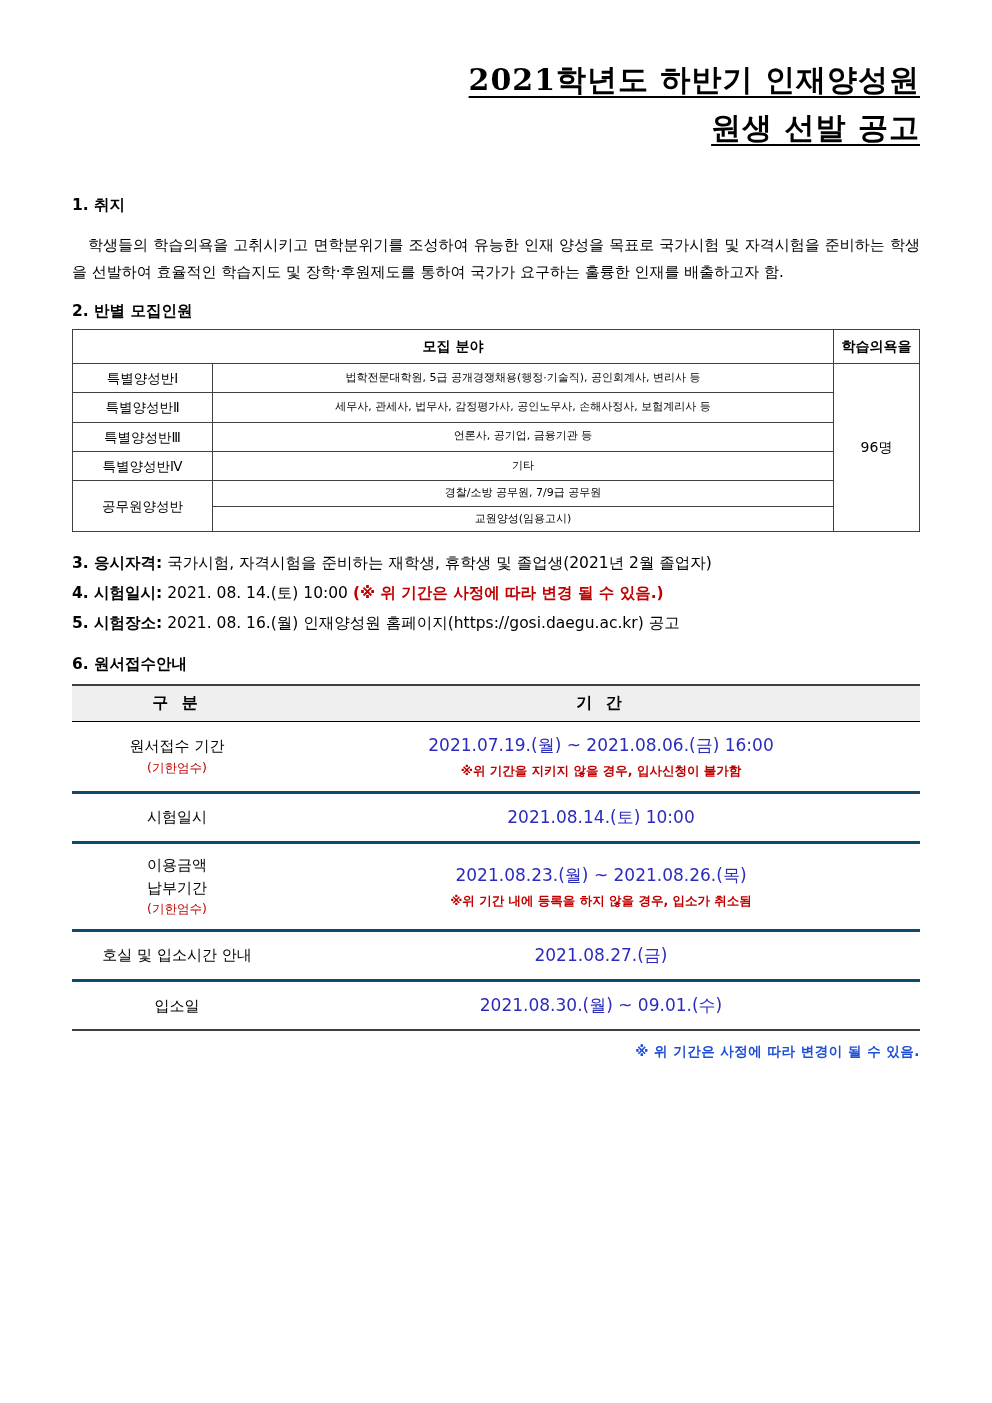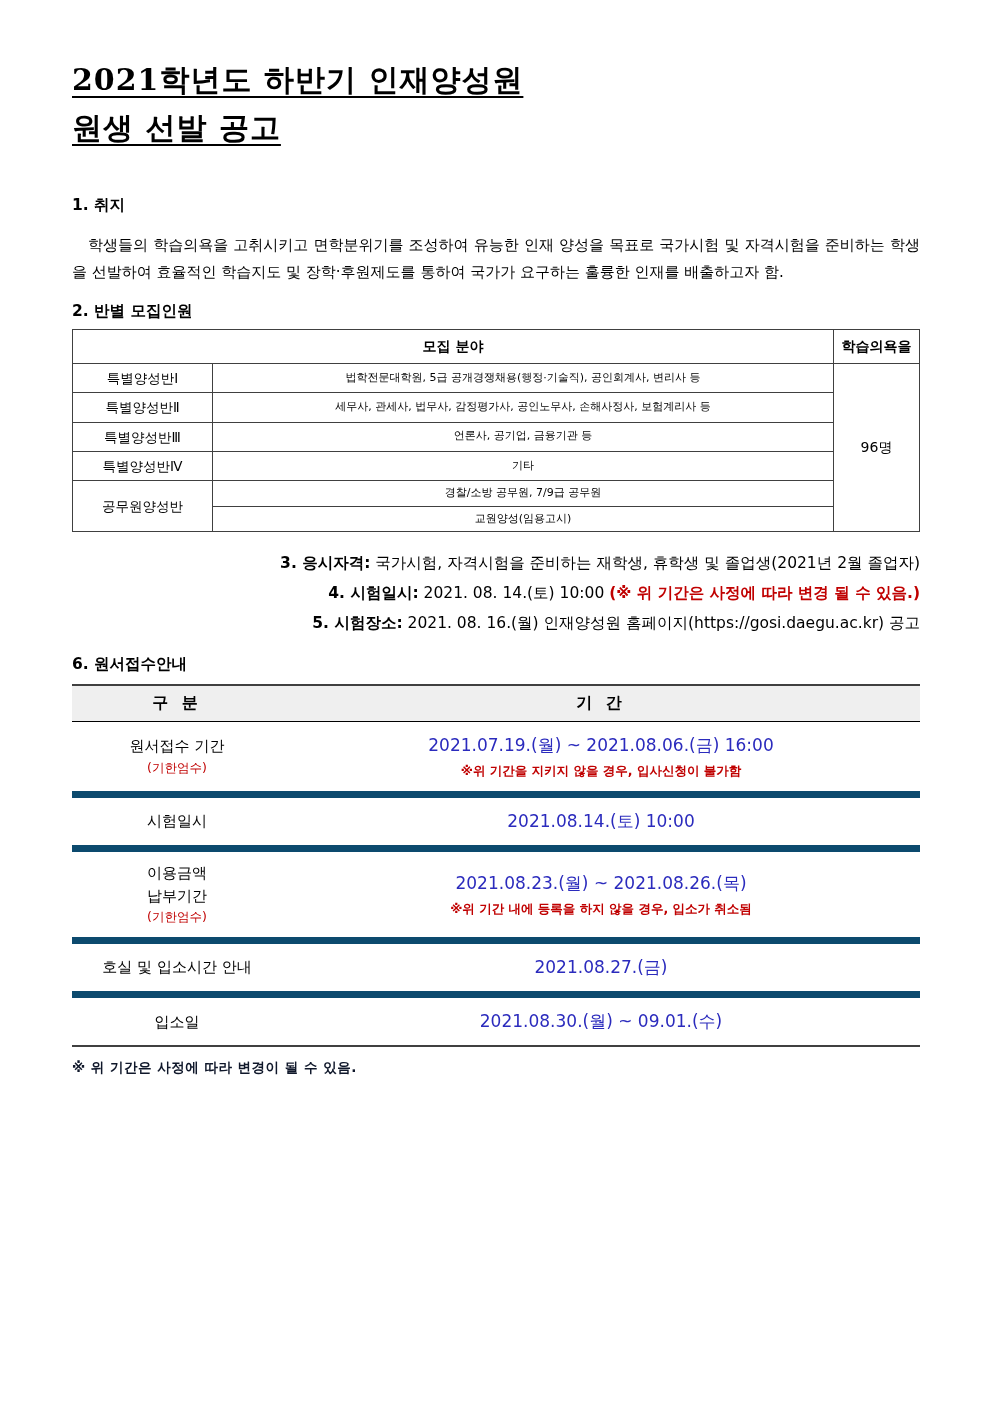"2021학년도 하반기 인재양성원" .title-block { text-align: left -> right }
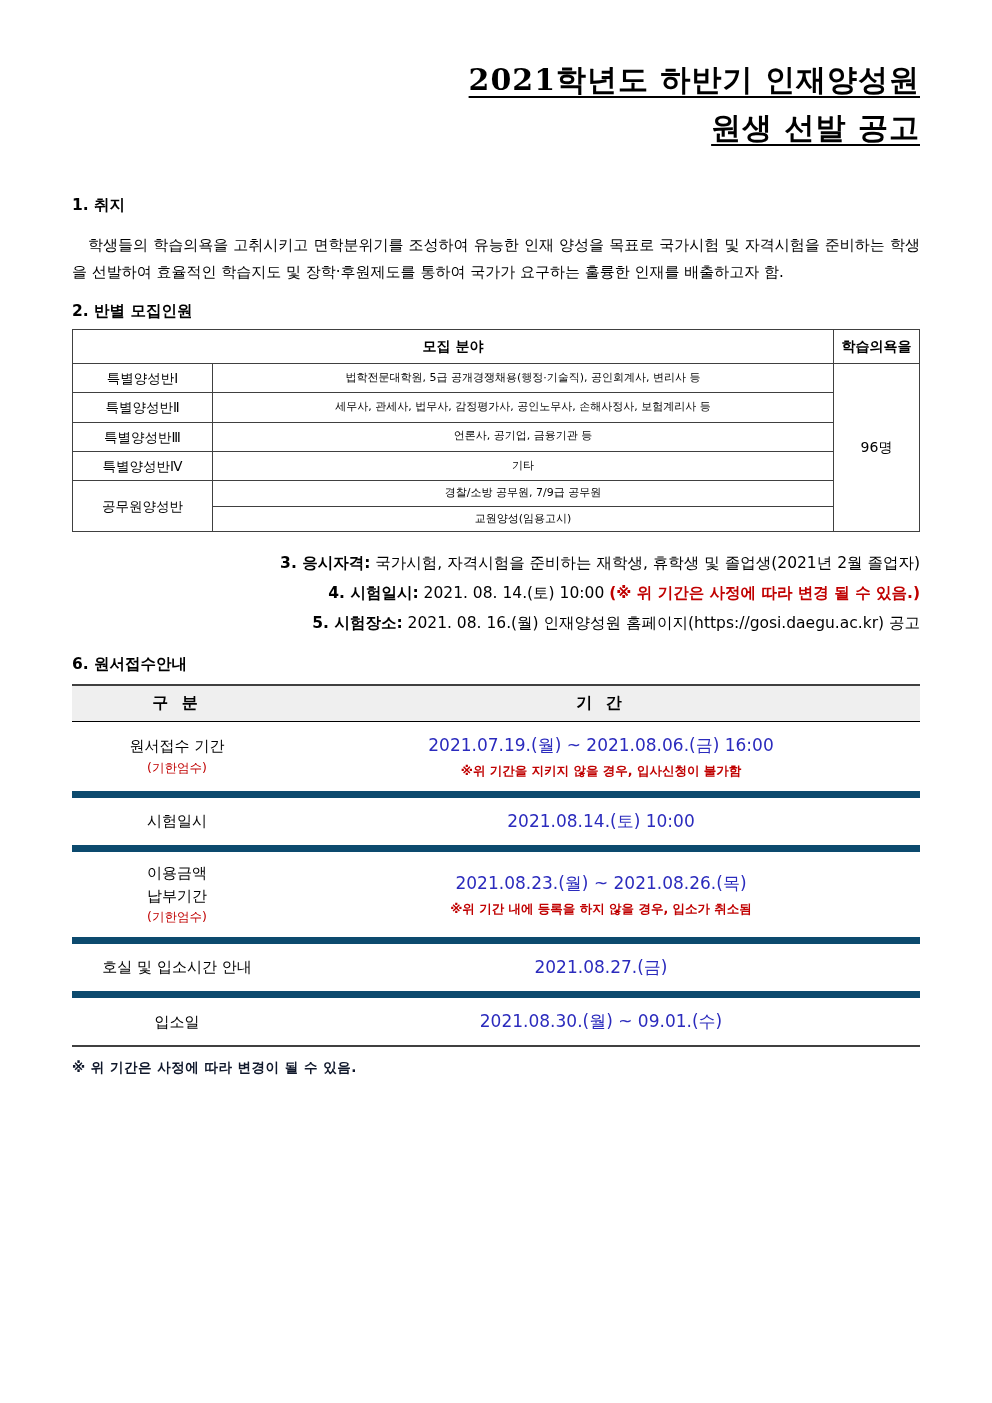"3. 응시자격: 국가시험, 자격시험을 준비하는" .line-item { text-align: right -> none }
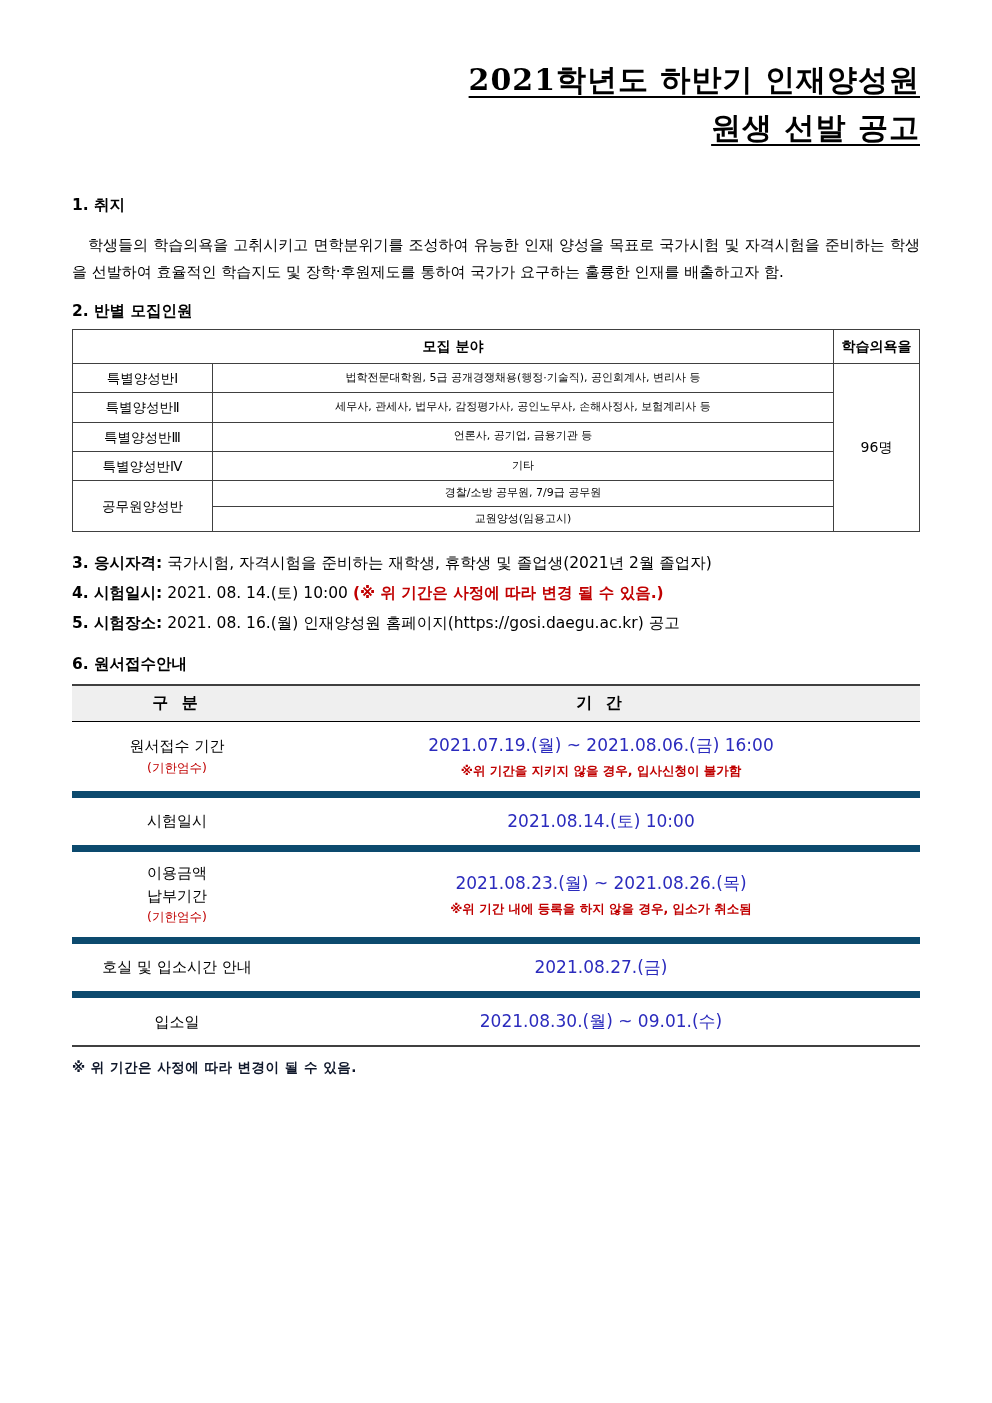"원서접수 기간" .t2 td { border-bottom: 7px solid #0c4a6e -> 3px solid #0c4a6e }
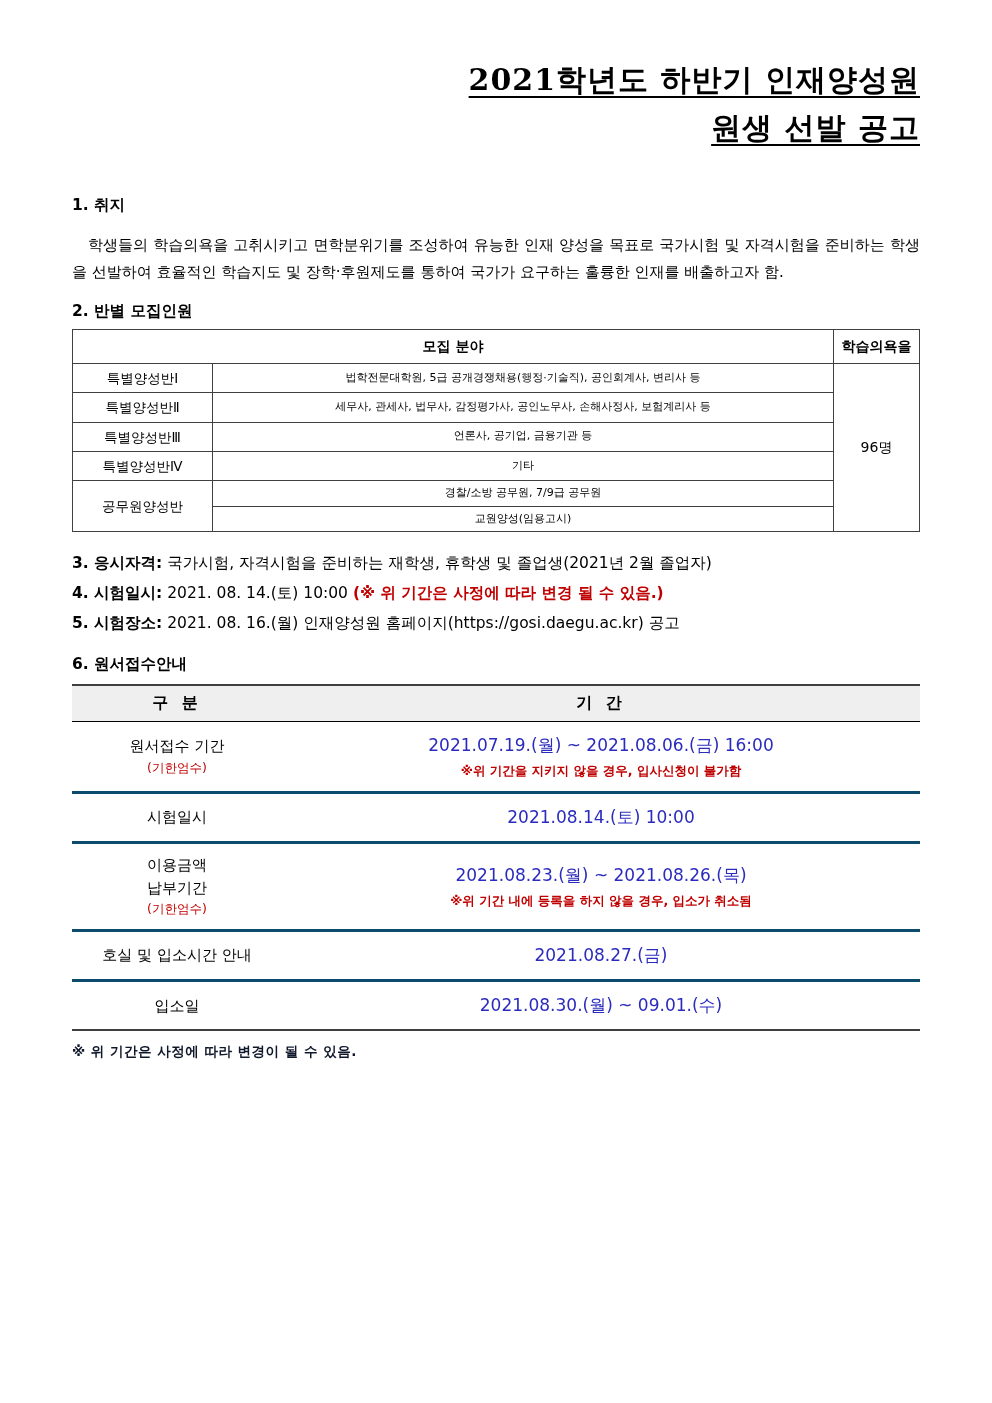"※ 위 기간은 사정에 따라" .footnote { color: #0f172a -> #1d4ed8; text-align: none -> right }
